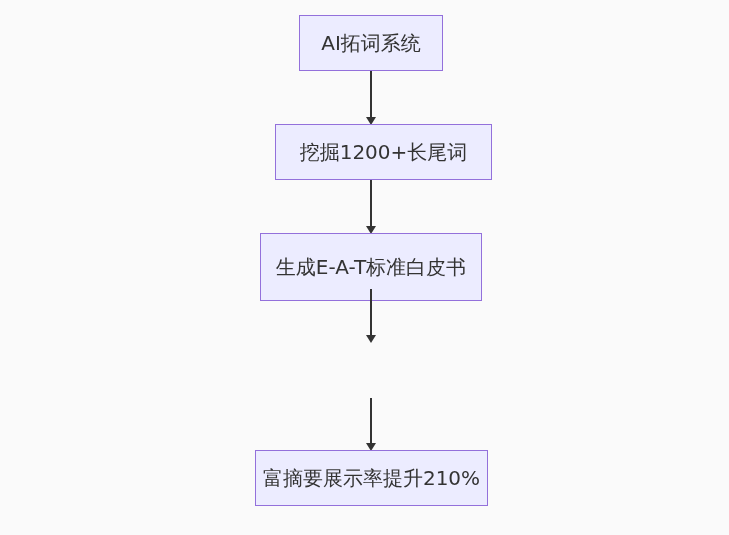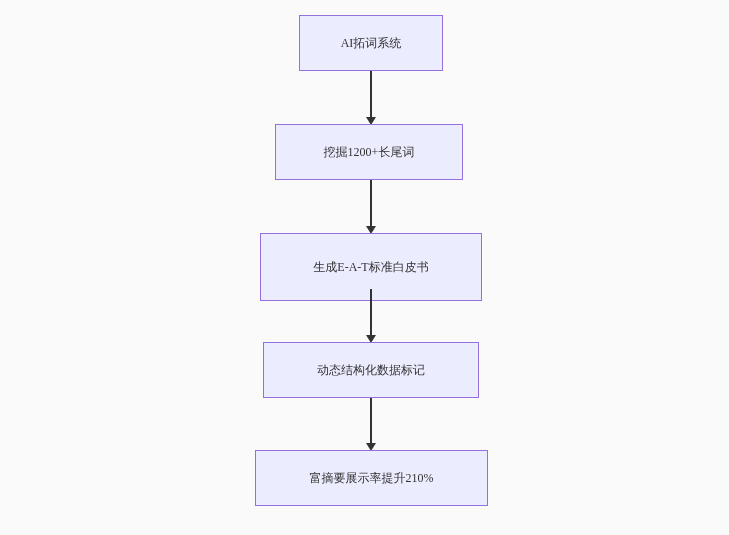"AI拓词系统" .node { font-family: Liberation Serif, serif -> none; font-size: 12px -> 20px }
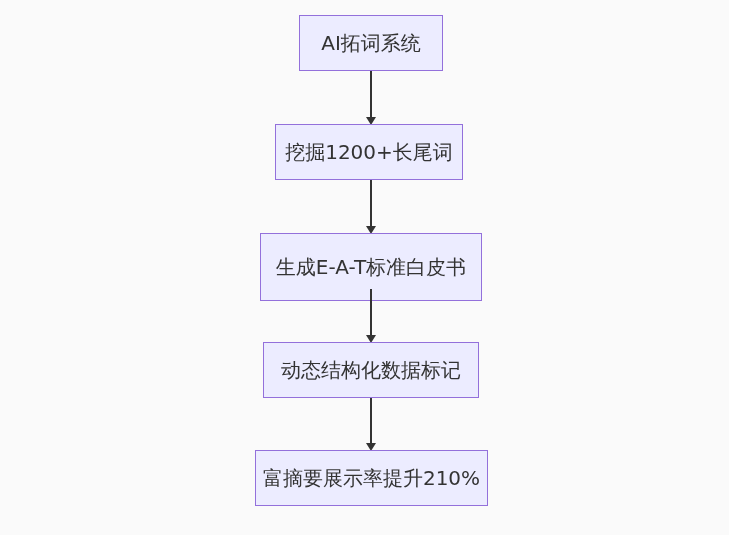"挖掘1200+长尾词" .node-2 { width: 188px -> 217px }
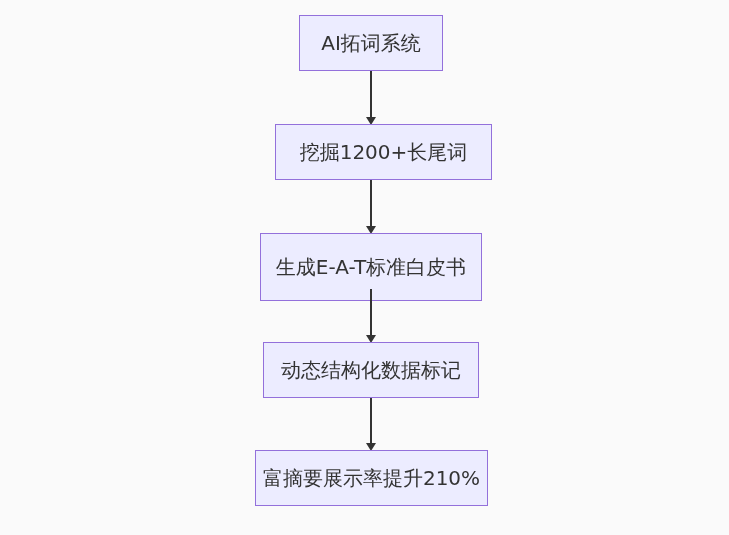"动态结构化数据标记" div.node { html: <div> <span>动态结构化数据标记</span> </div> -> none }
